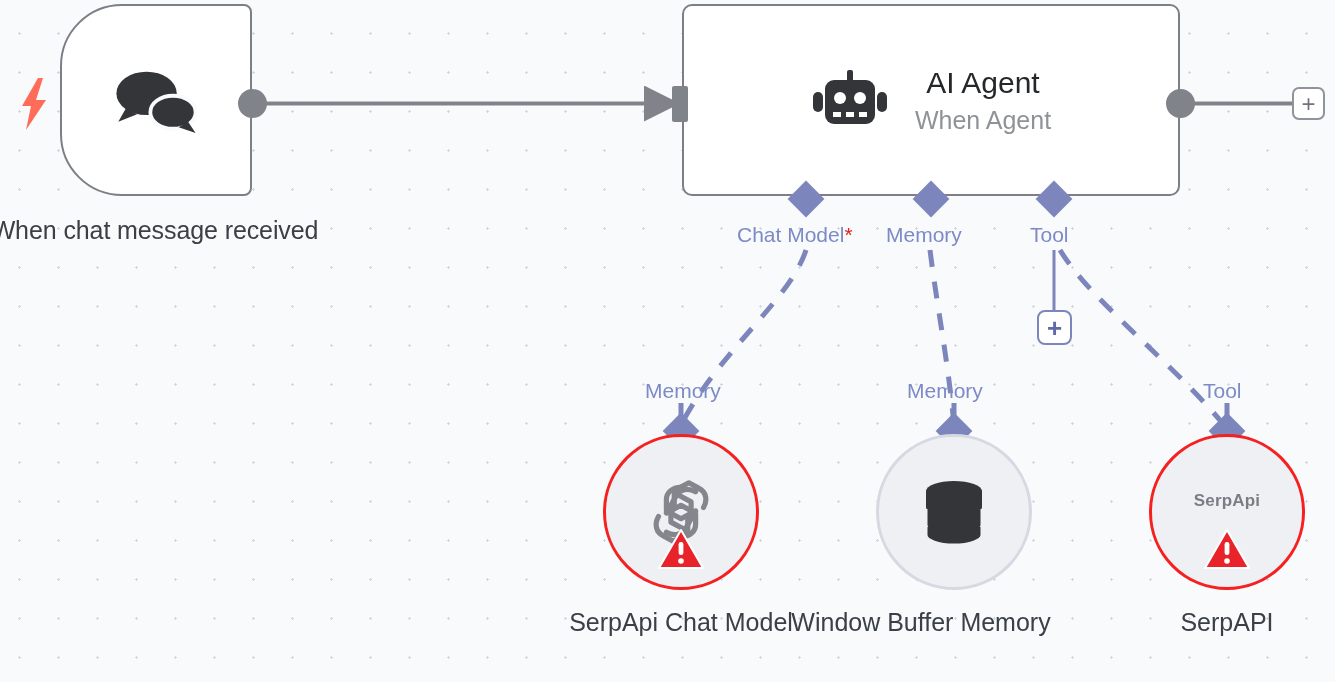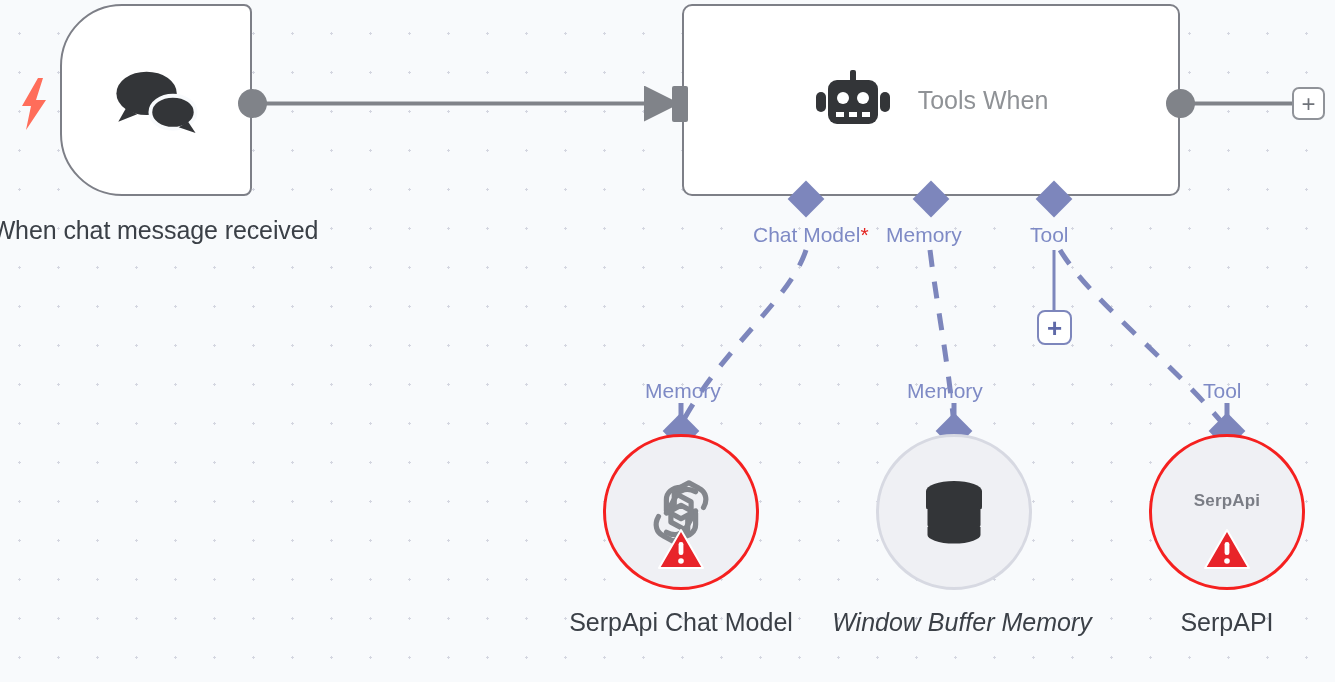"AI Agent" div.agent-title { html: none -> <div>AI Agent</div> }
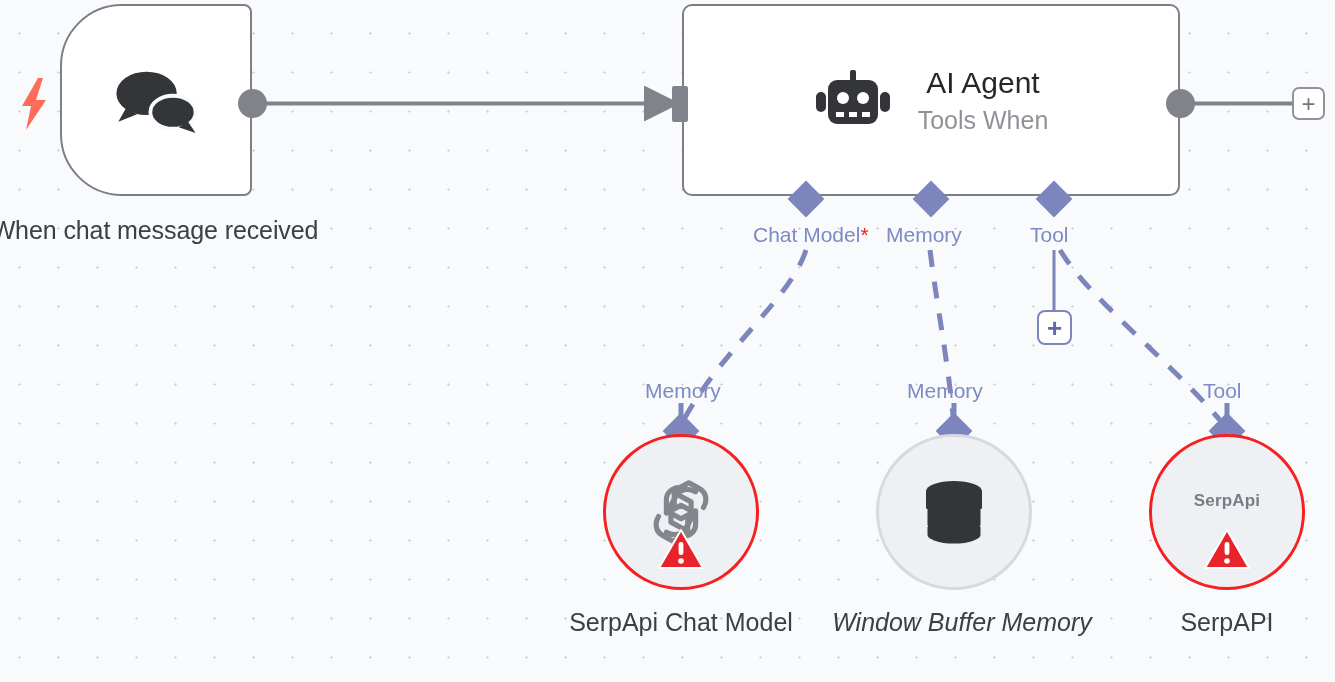"Tools When" div.agent-subtitle { text: Tools When -> When Agent }
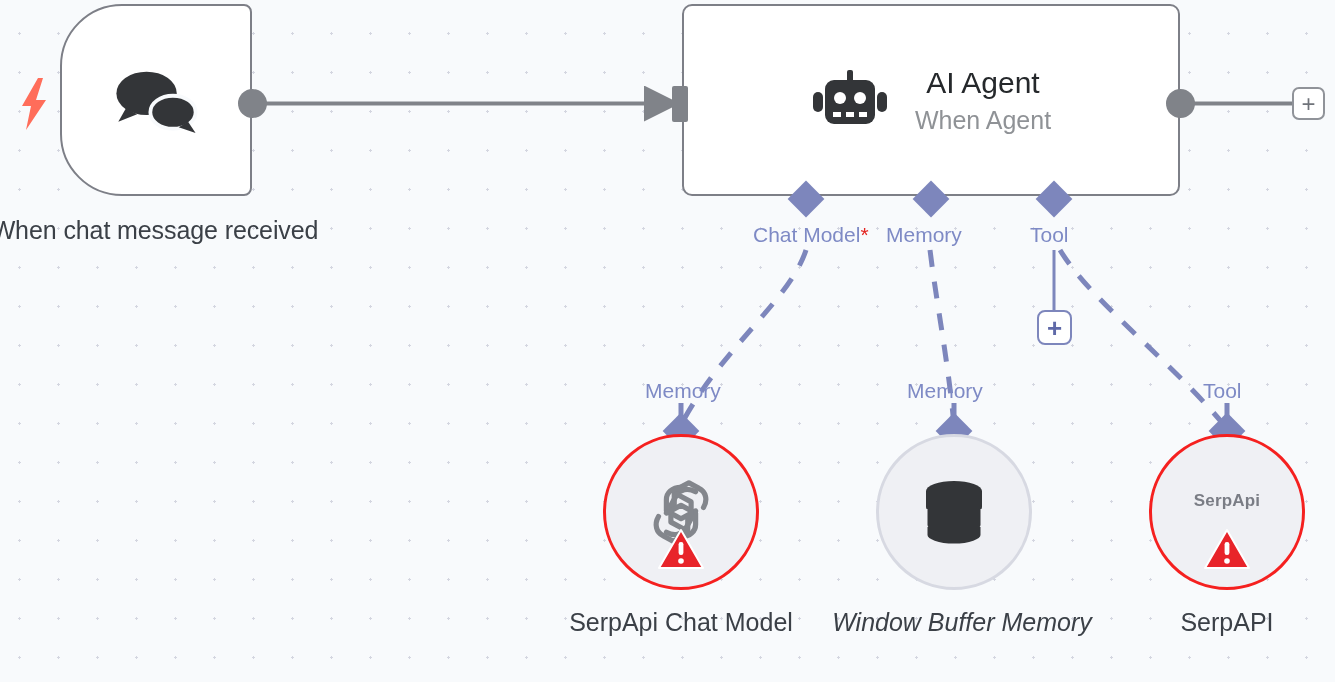"Chat Model*" div.port-label { margin-left: 16px -> none }
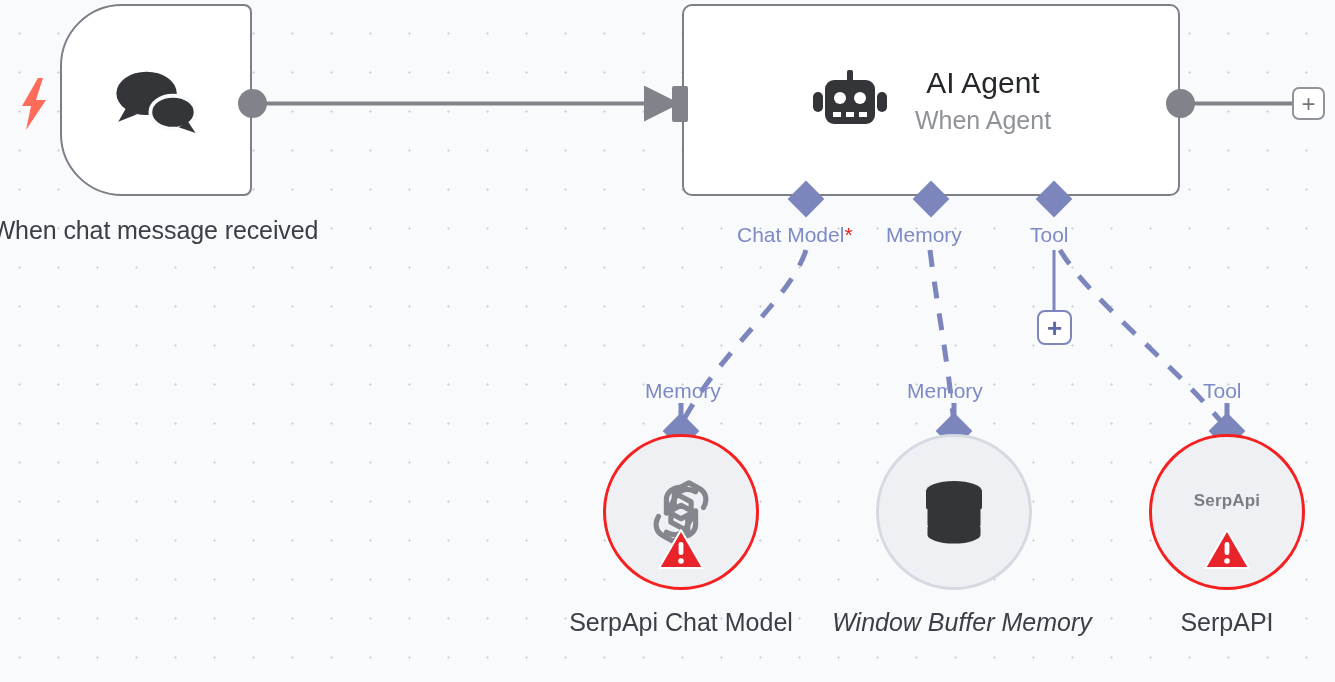"Window Buffer Memory" div.subnode-caption { font-style: italic -> none; left: 797px -> 756px }
